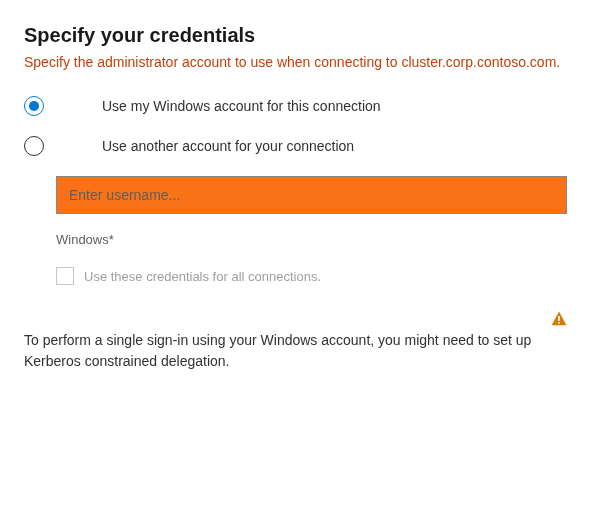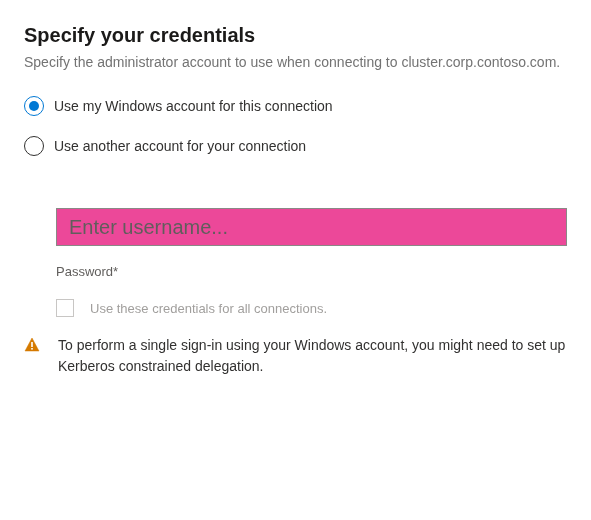"Specify the administrator account to" .description { color: #737373 -> #c2410c }
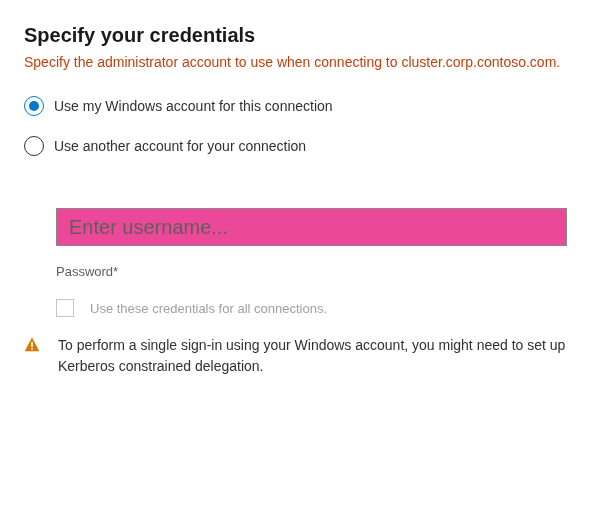"Use my Windows account for" .radio-label { margin-left: none -> 48px }
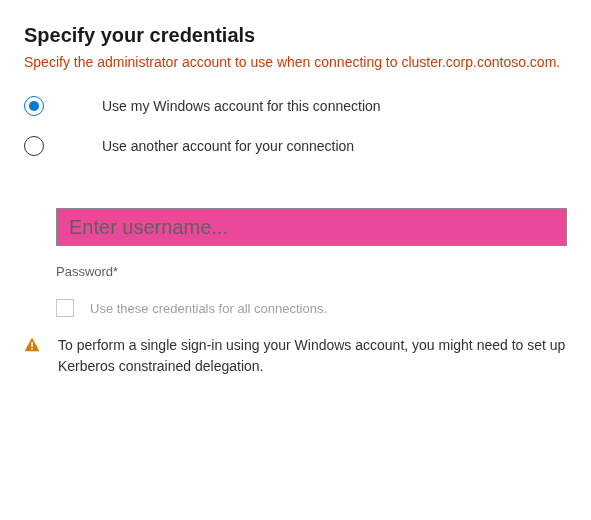"Enter username..." .text-input { background: #ec4899 -> #f97316; font-size: 20px -> 14px; margin-top: 32px -> none }
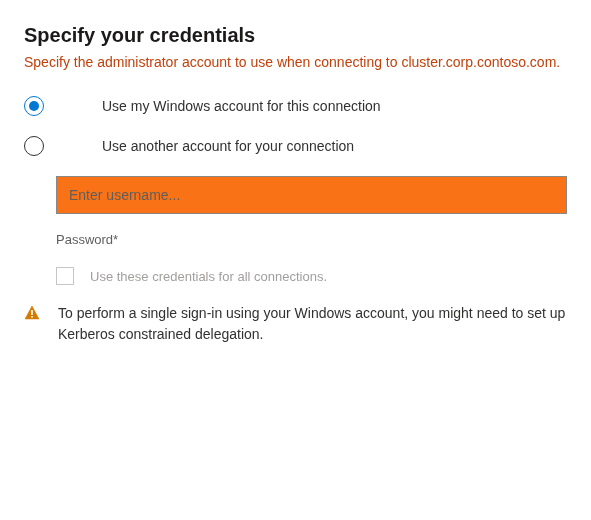"Password*" div.field-label { text: Password -> Windows }
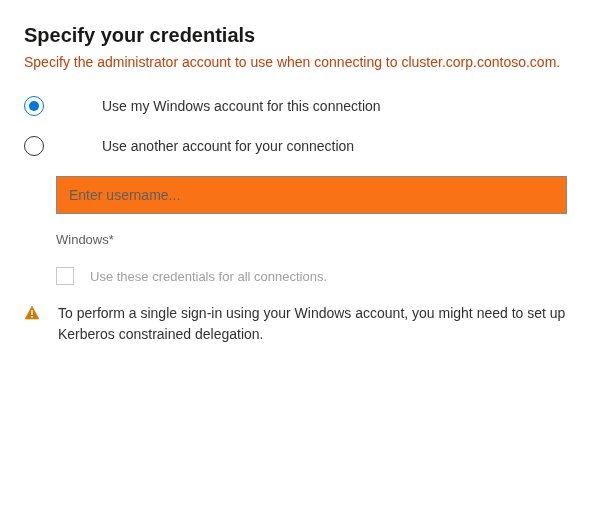"Use these credentials for all" .checkbox-row { gap: 16px -> 10px; margin-bottom: 18px -> 24px }
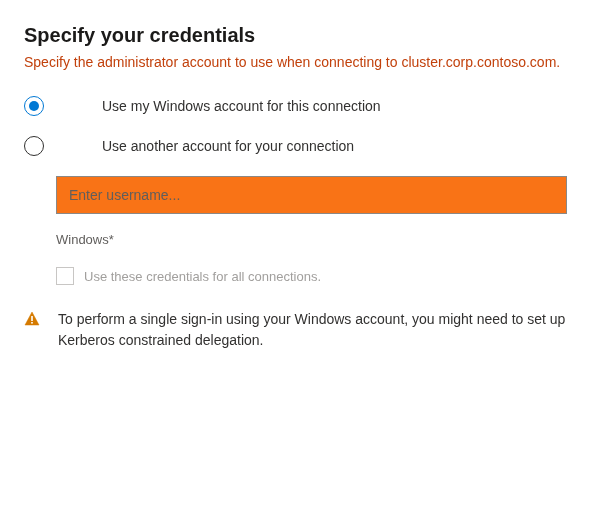"To perform a single sign-in" .warning-row { align-items: flex-start -> flex-end; flex-direction: none -> column; gap: 18px -> 0 }
